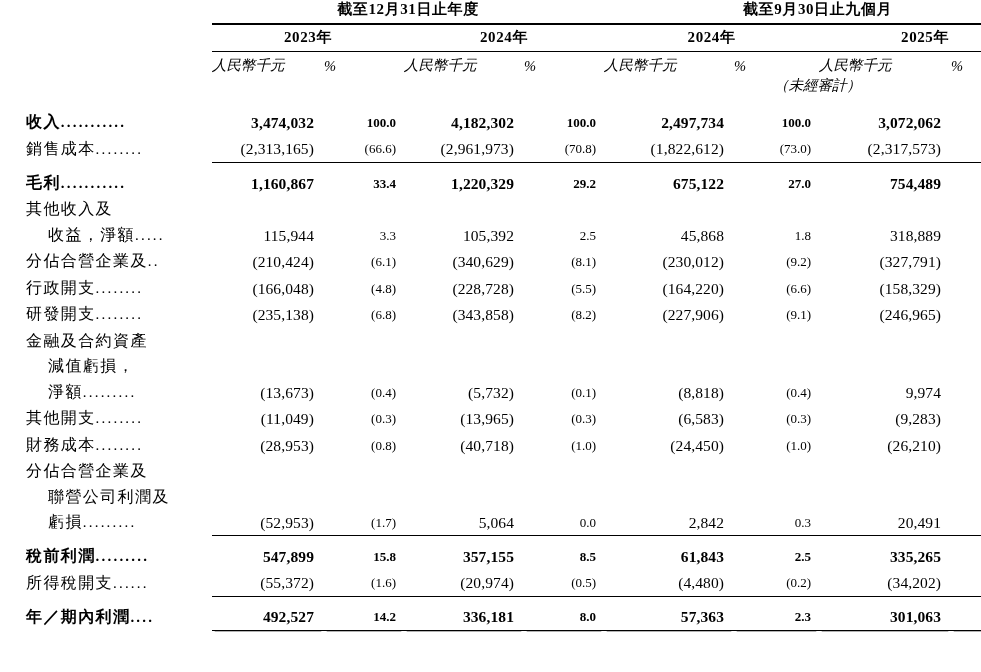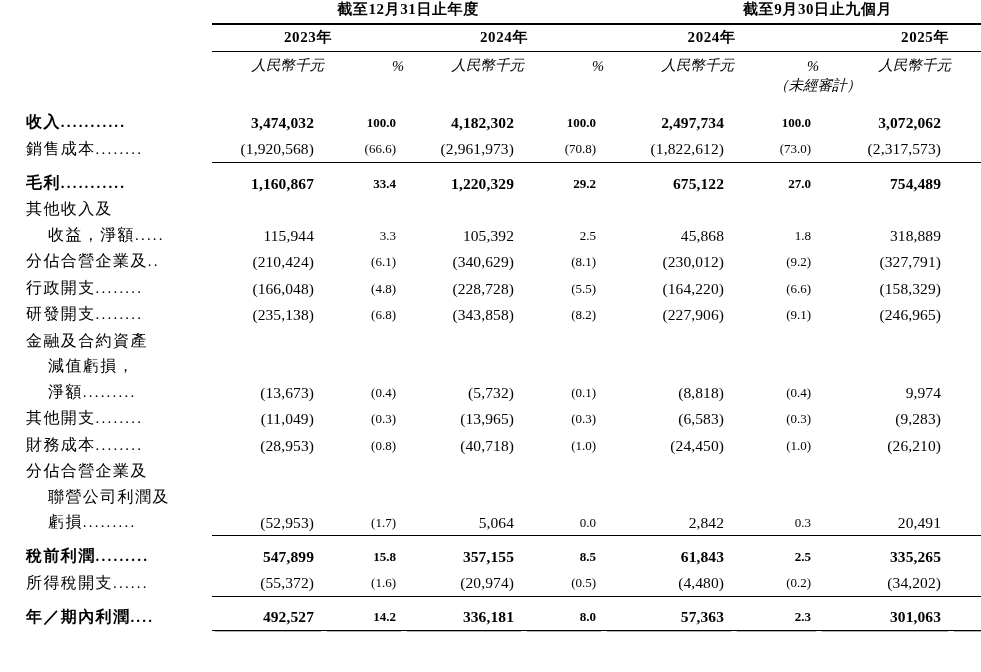"人民幣千元" .unit { text-align: right -> left }
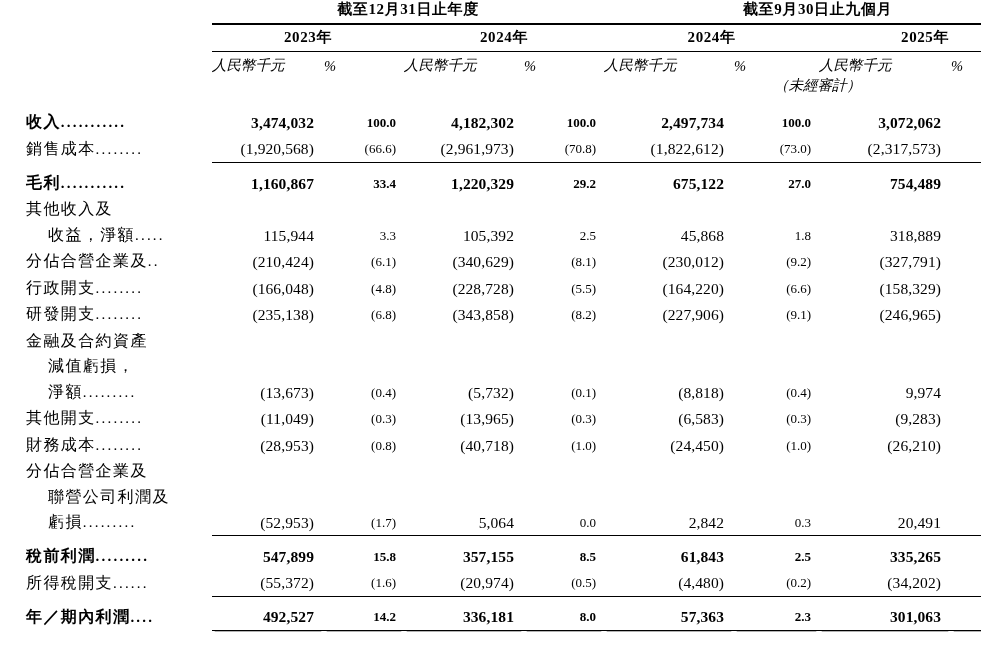"(1,920,568)" td.num { text: 1,920,568 -> 2,313,165 }
